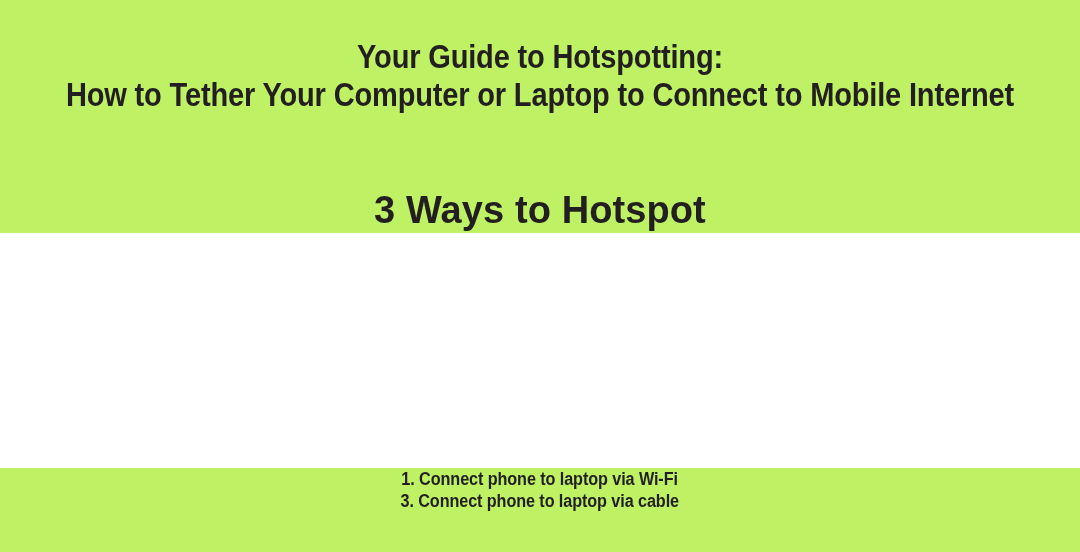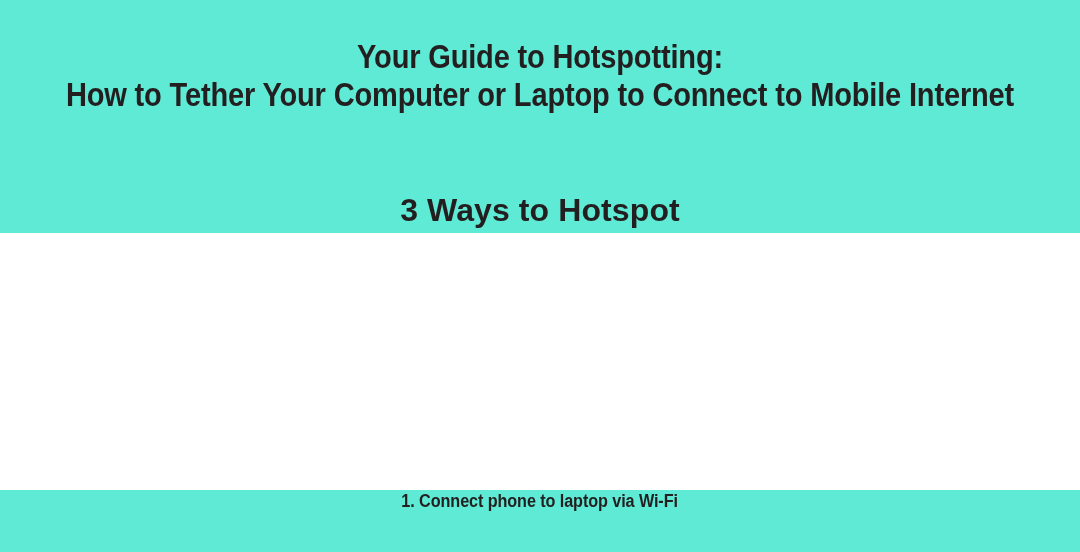"Your Guide to Hotspotting:" .poster { background: #5eead4 -> #bef264 }
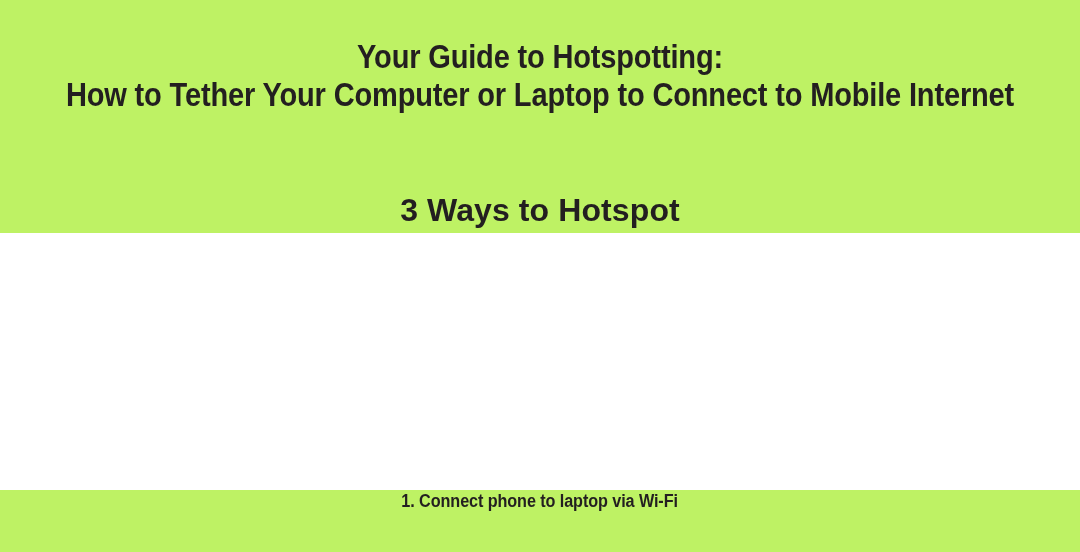"3 Ways to Hotspot" .subtitle { font-size: 32px -> 38px }
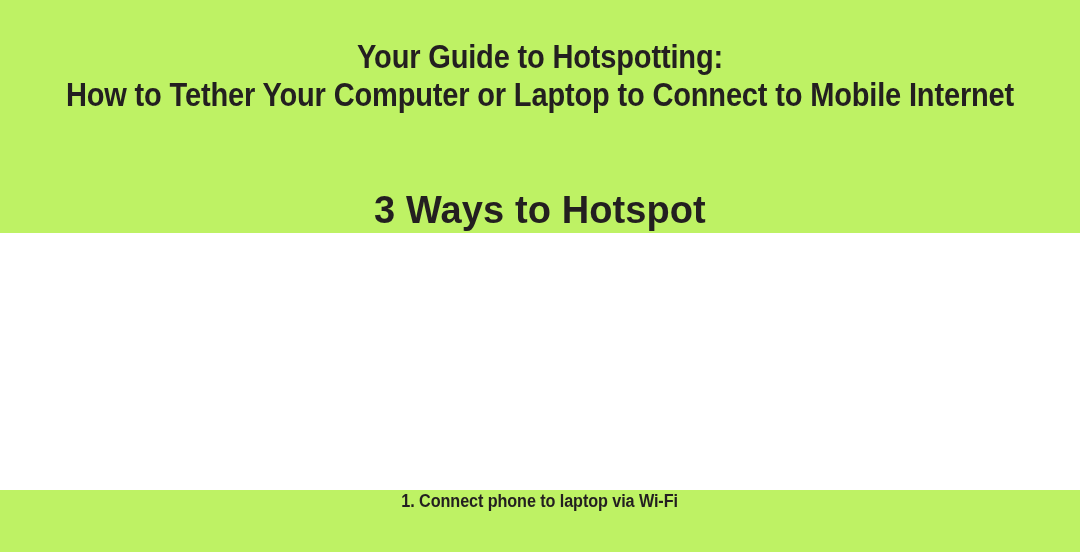"3. Connect phone to laptop" div.caption-cell { html: none -> <div> <span>3. Connect phone to laptop via cable</span> </div> }
